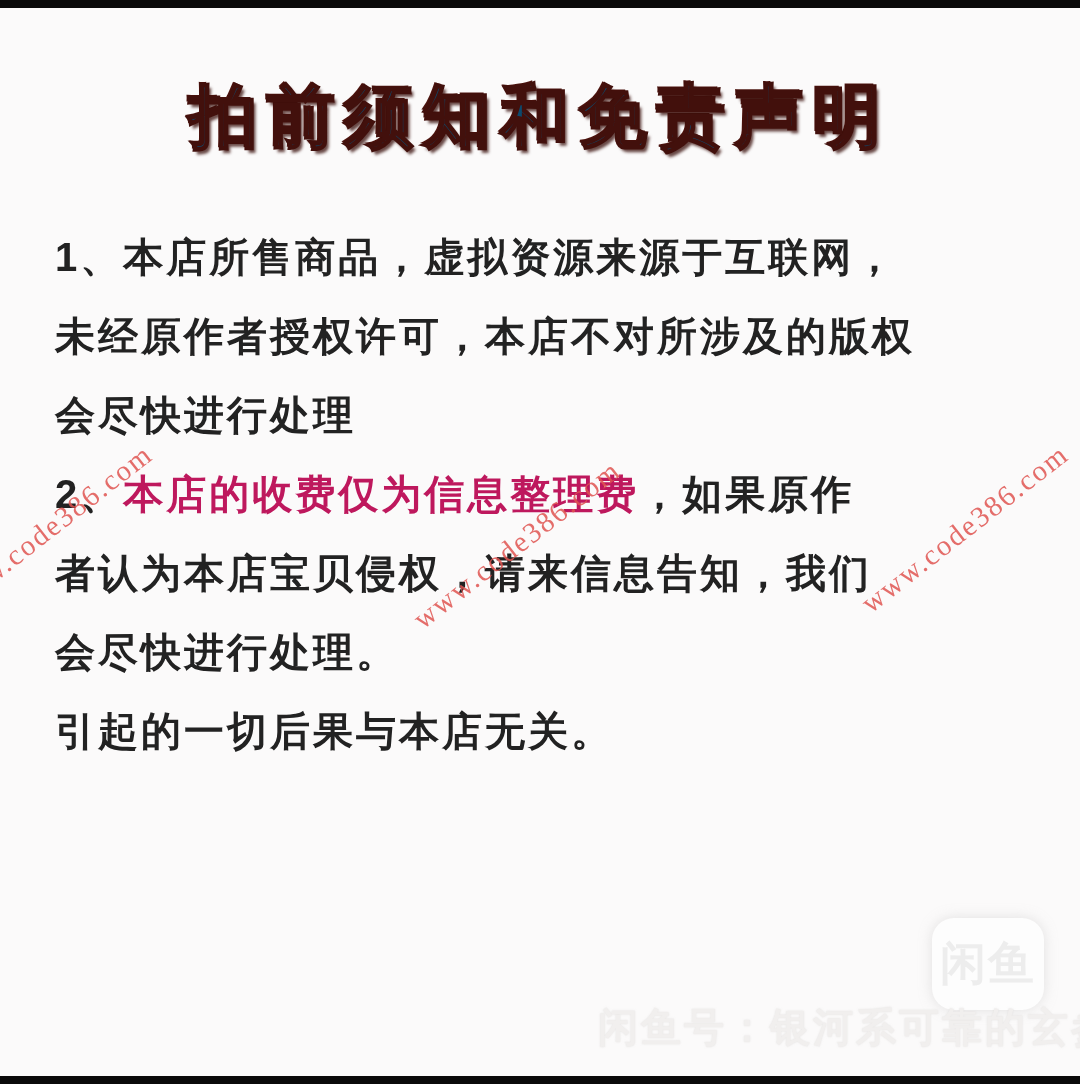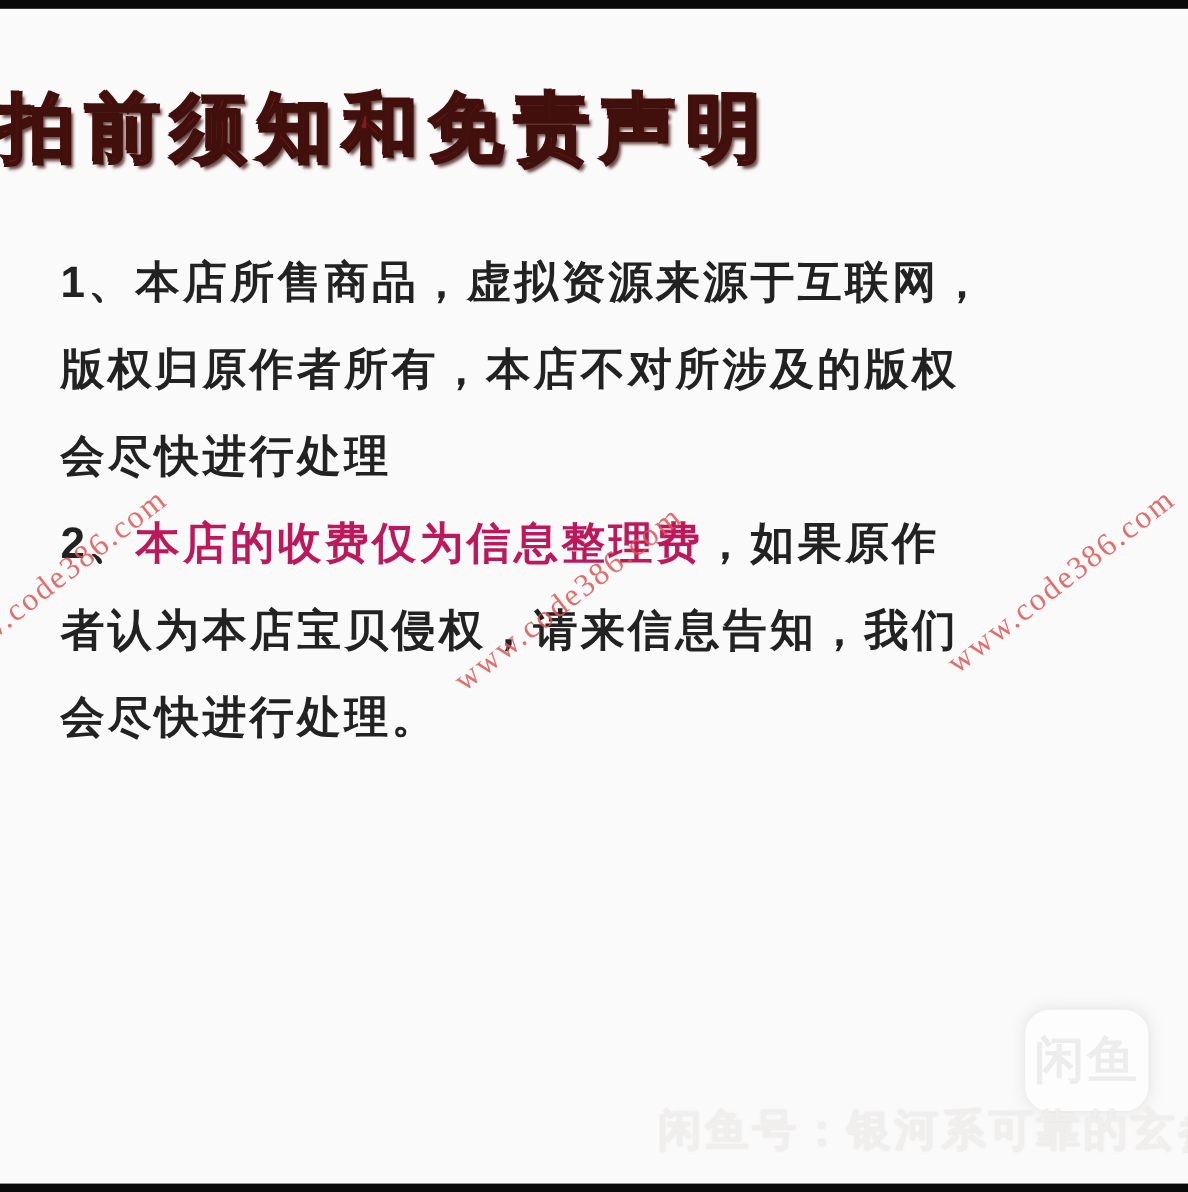"拍前须知和免责声明" .title { color: #7f1d1d -> #0c4a6e; text-align: none -> center }
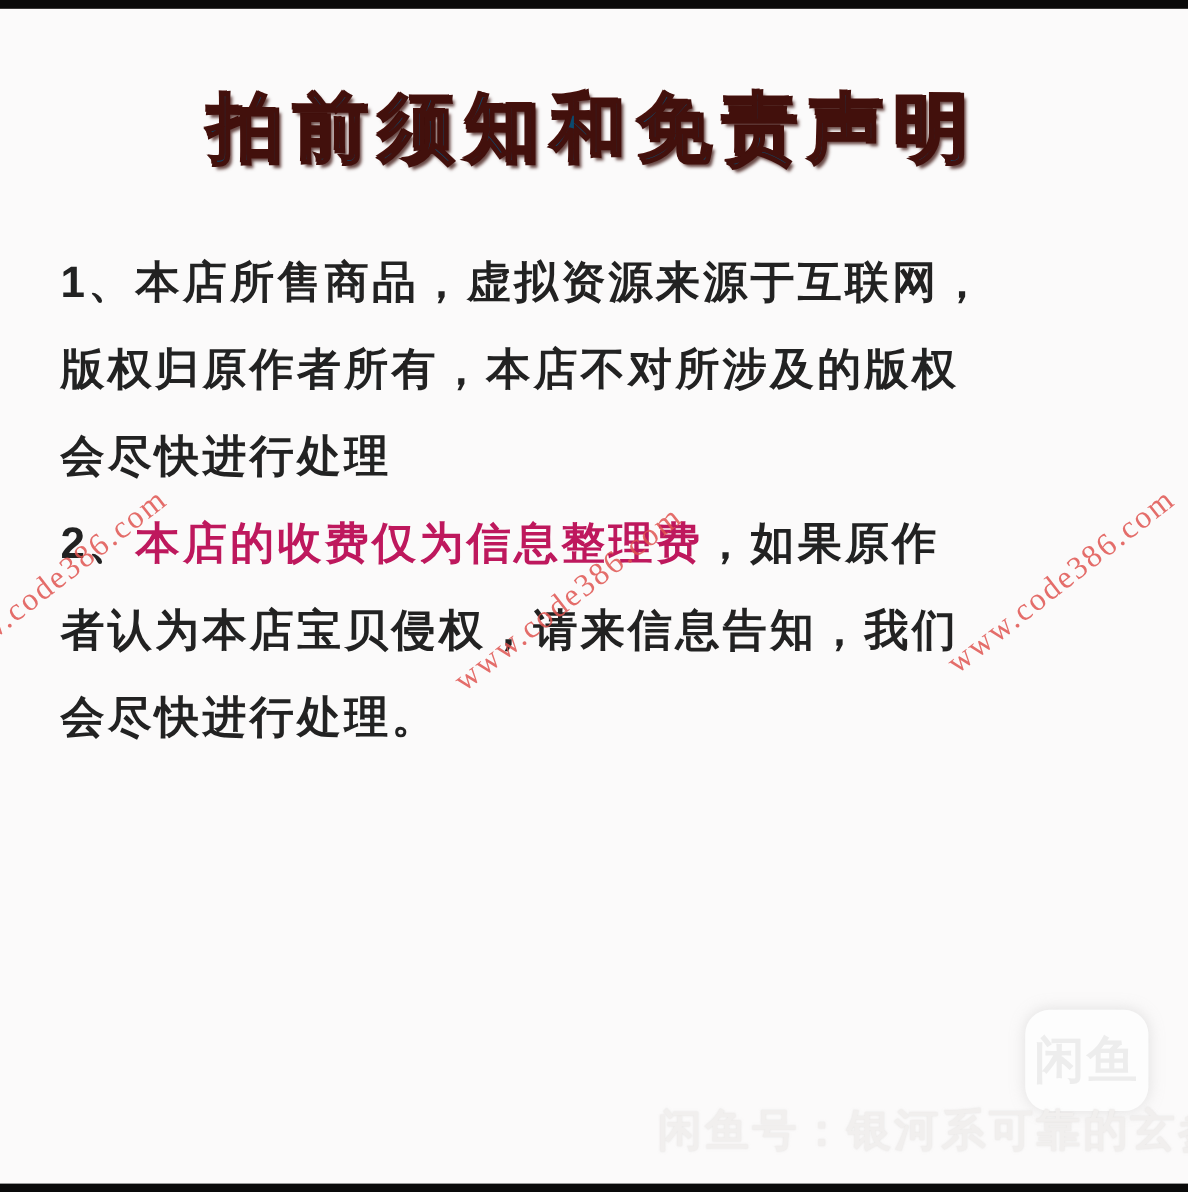"版权归原作者所有，本店不对所涉及的版权" div.line { text: 版权归原作者所有 -> 未经原作者授权许可 }
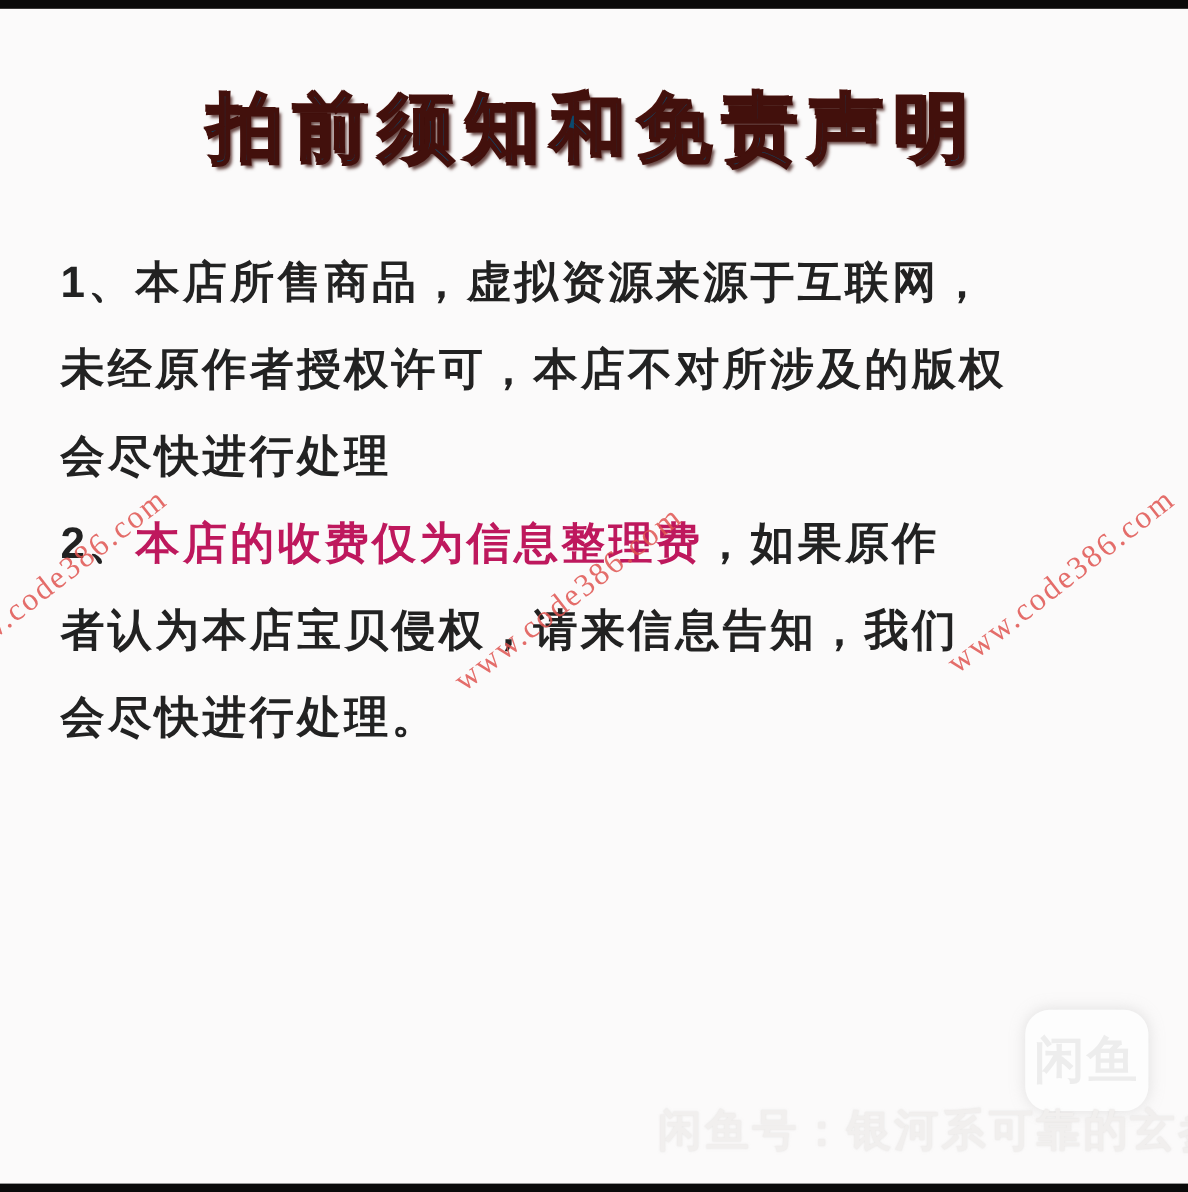"引起的一切后果与本店无关。" div.line { html: none -> <div>引起的一切后果与本店无关。</div> }
